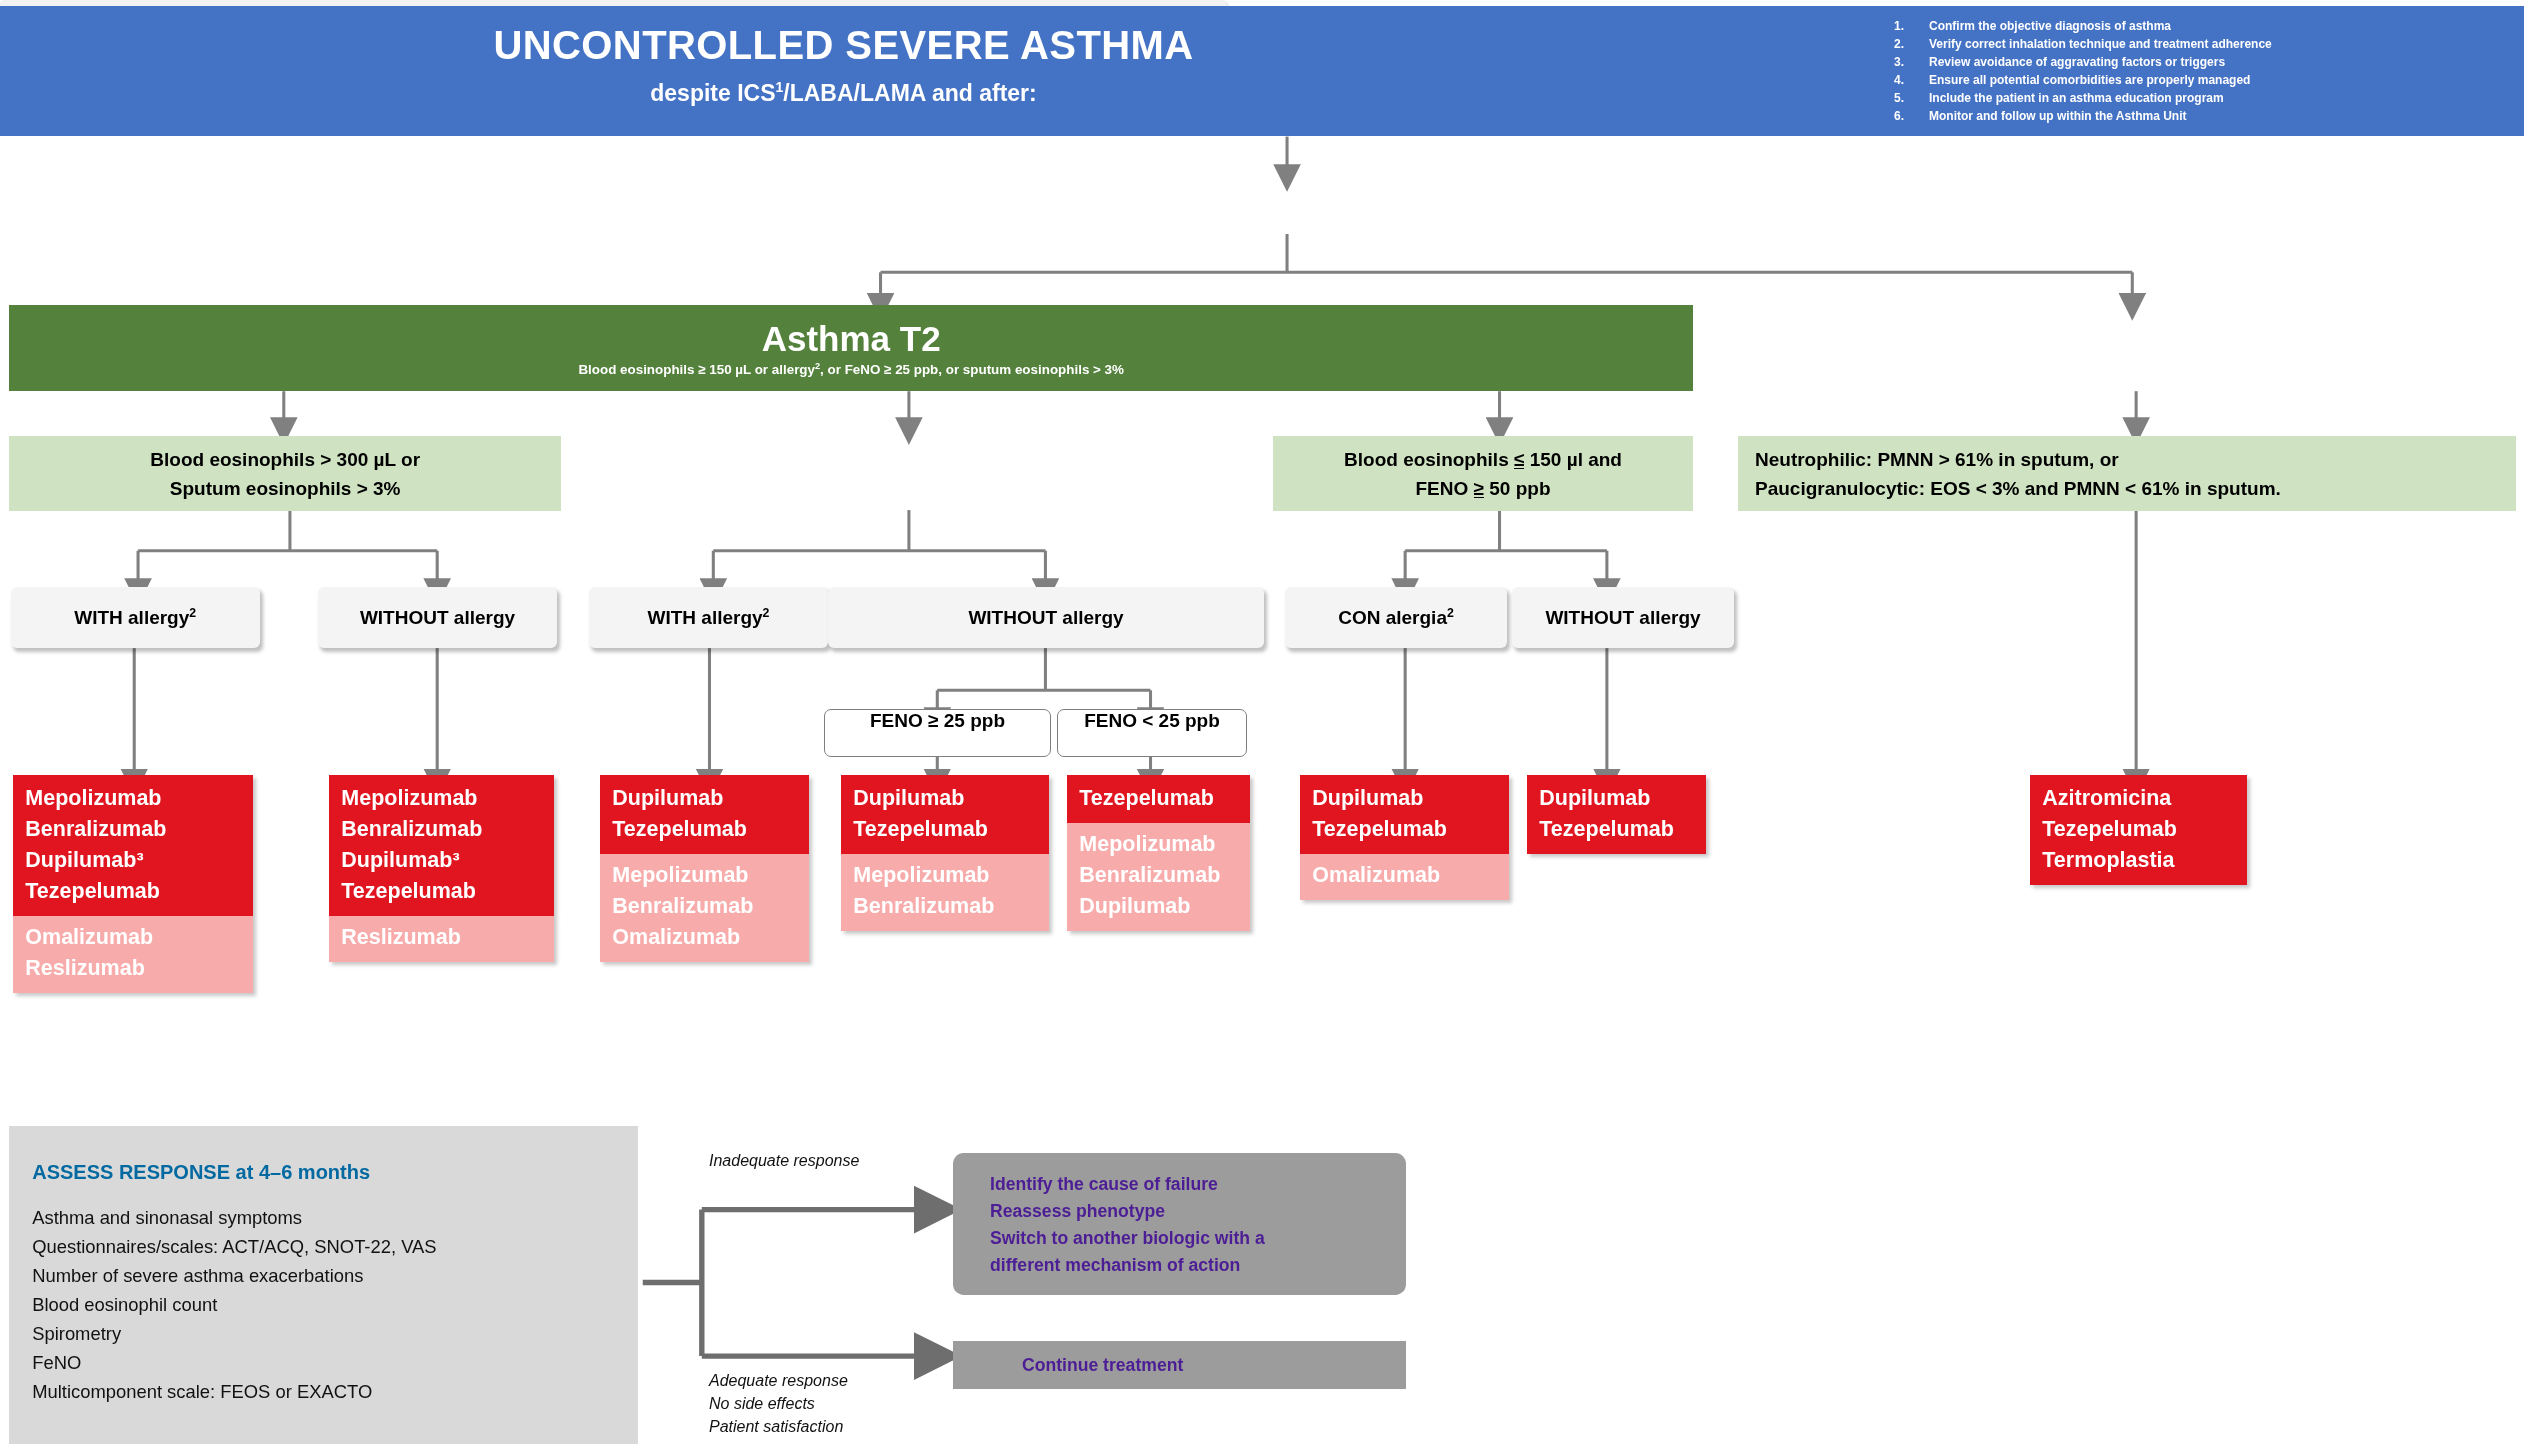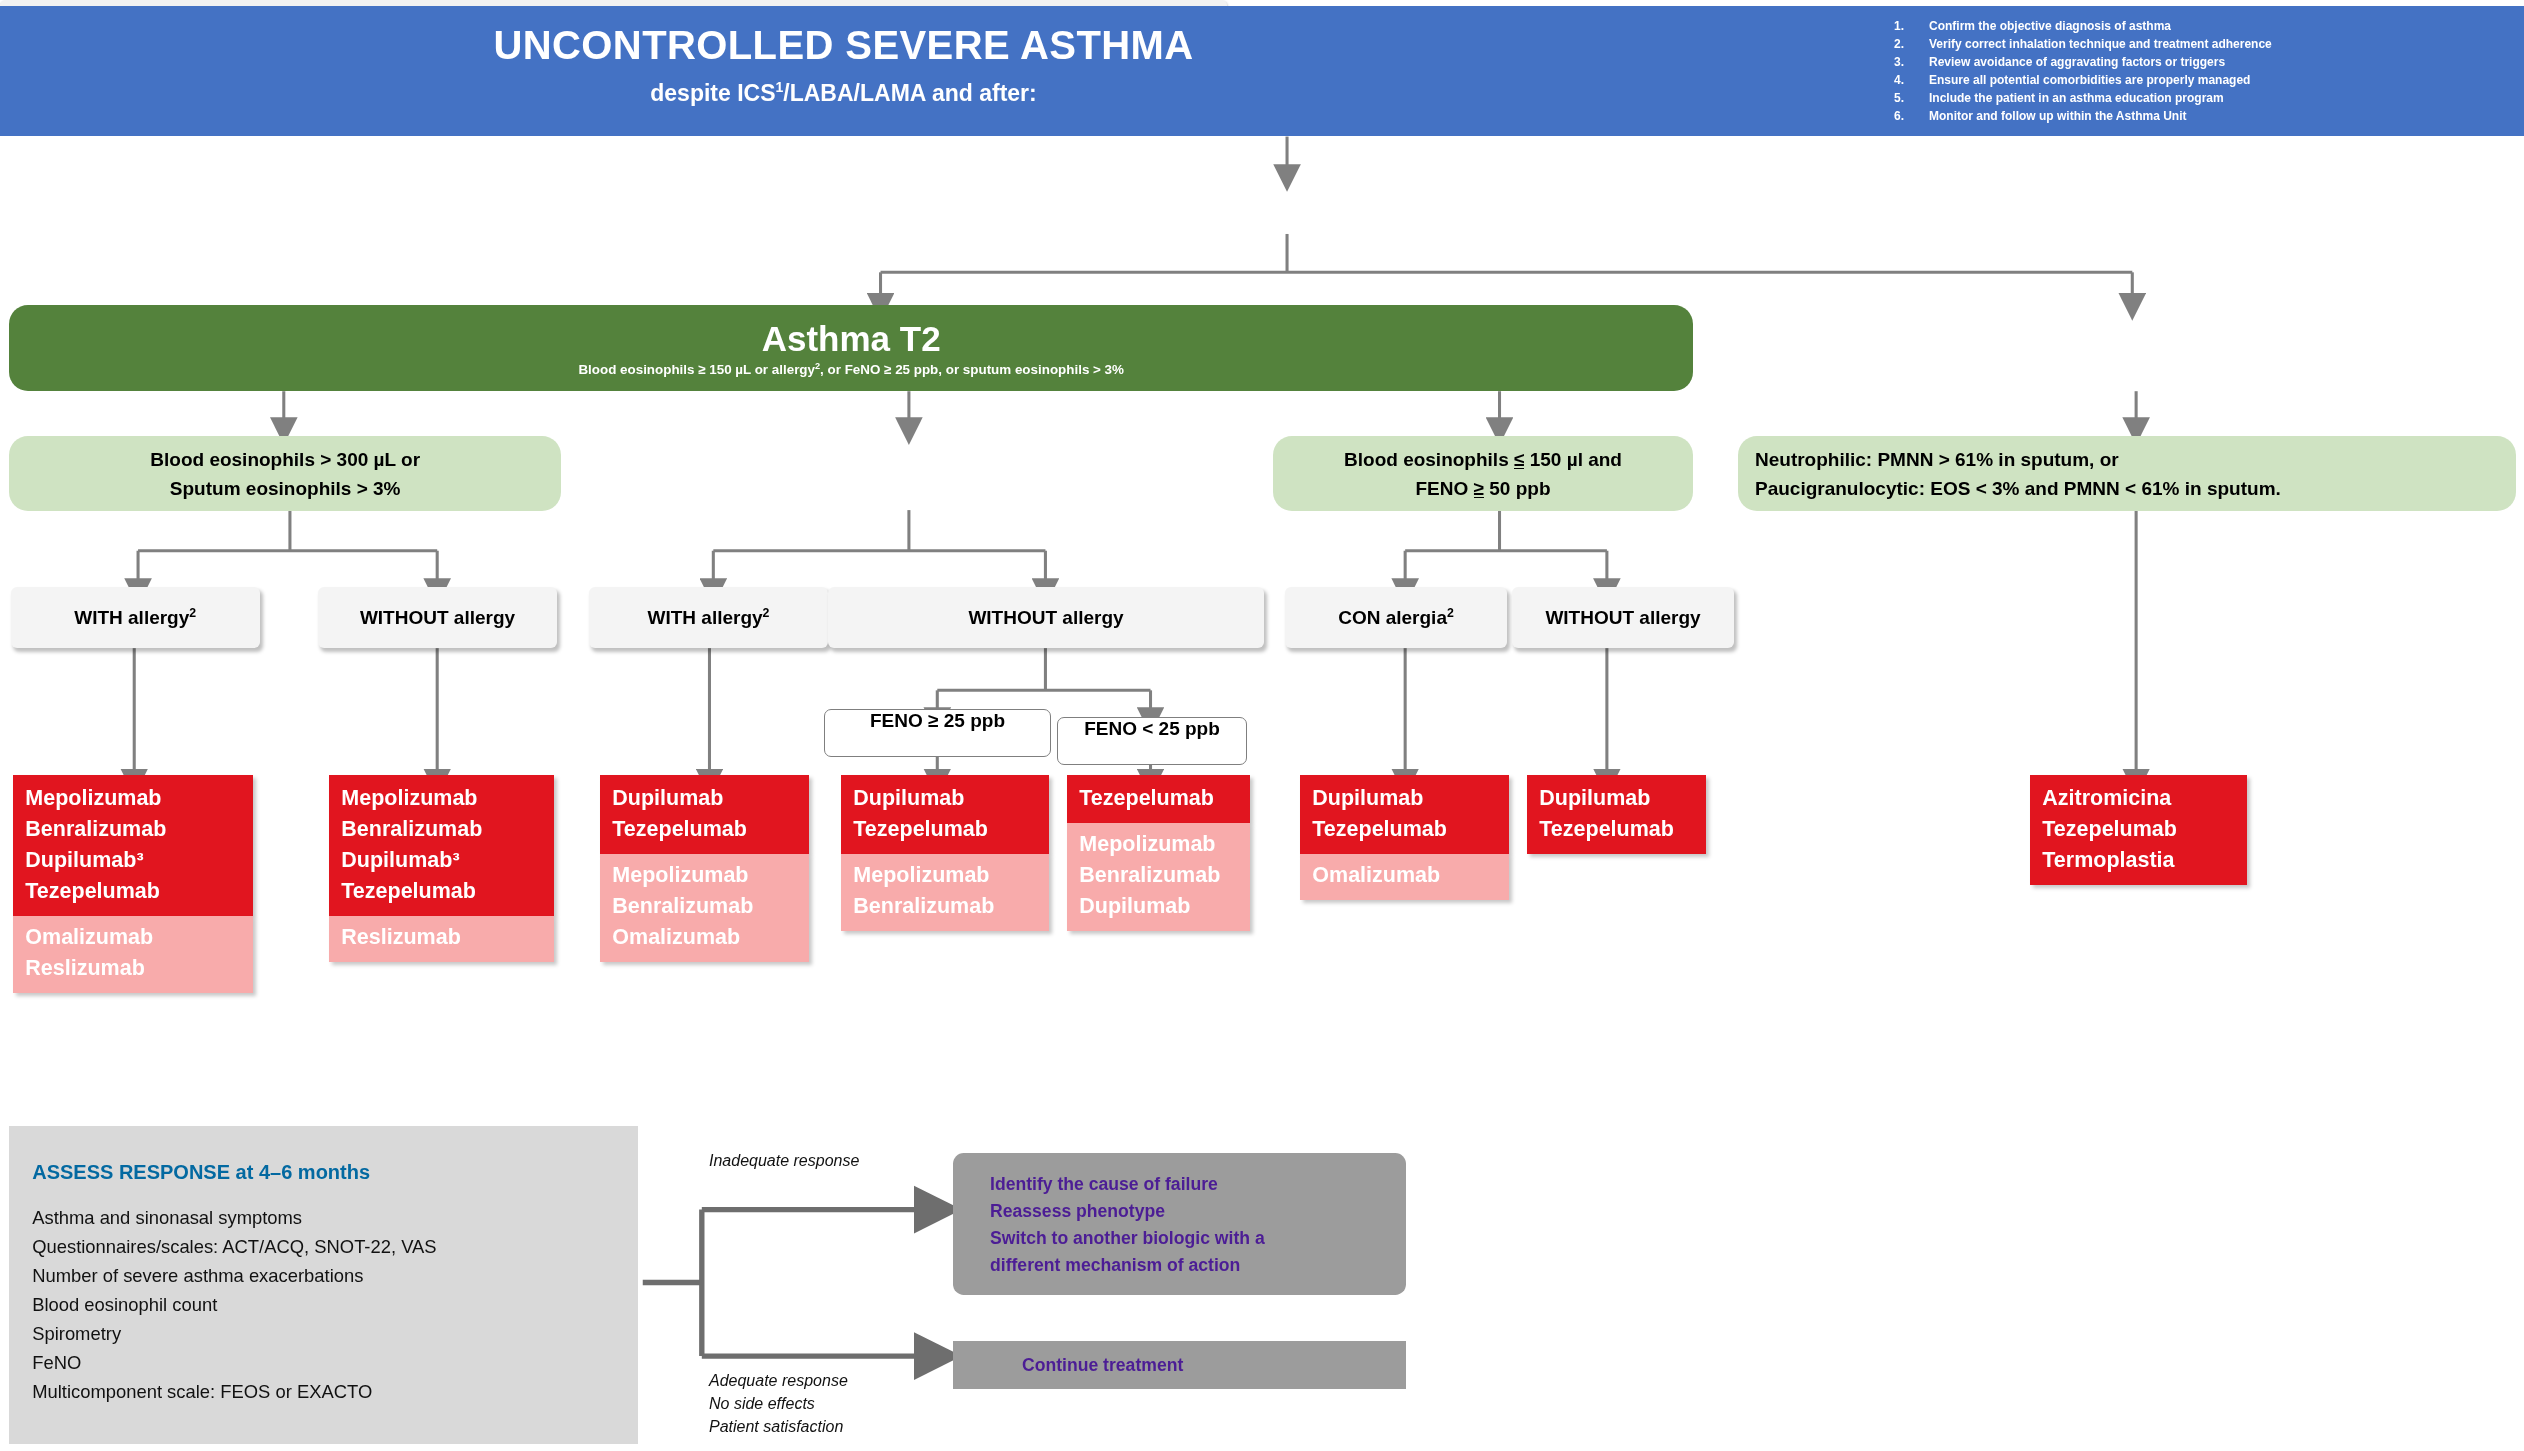"Asthma T2" .box { border-radius: 19px -> none }
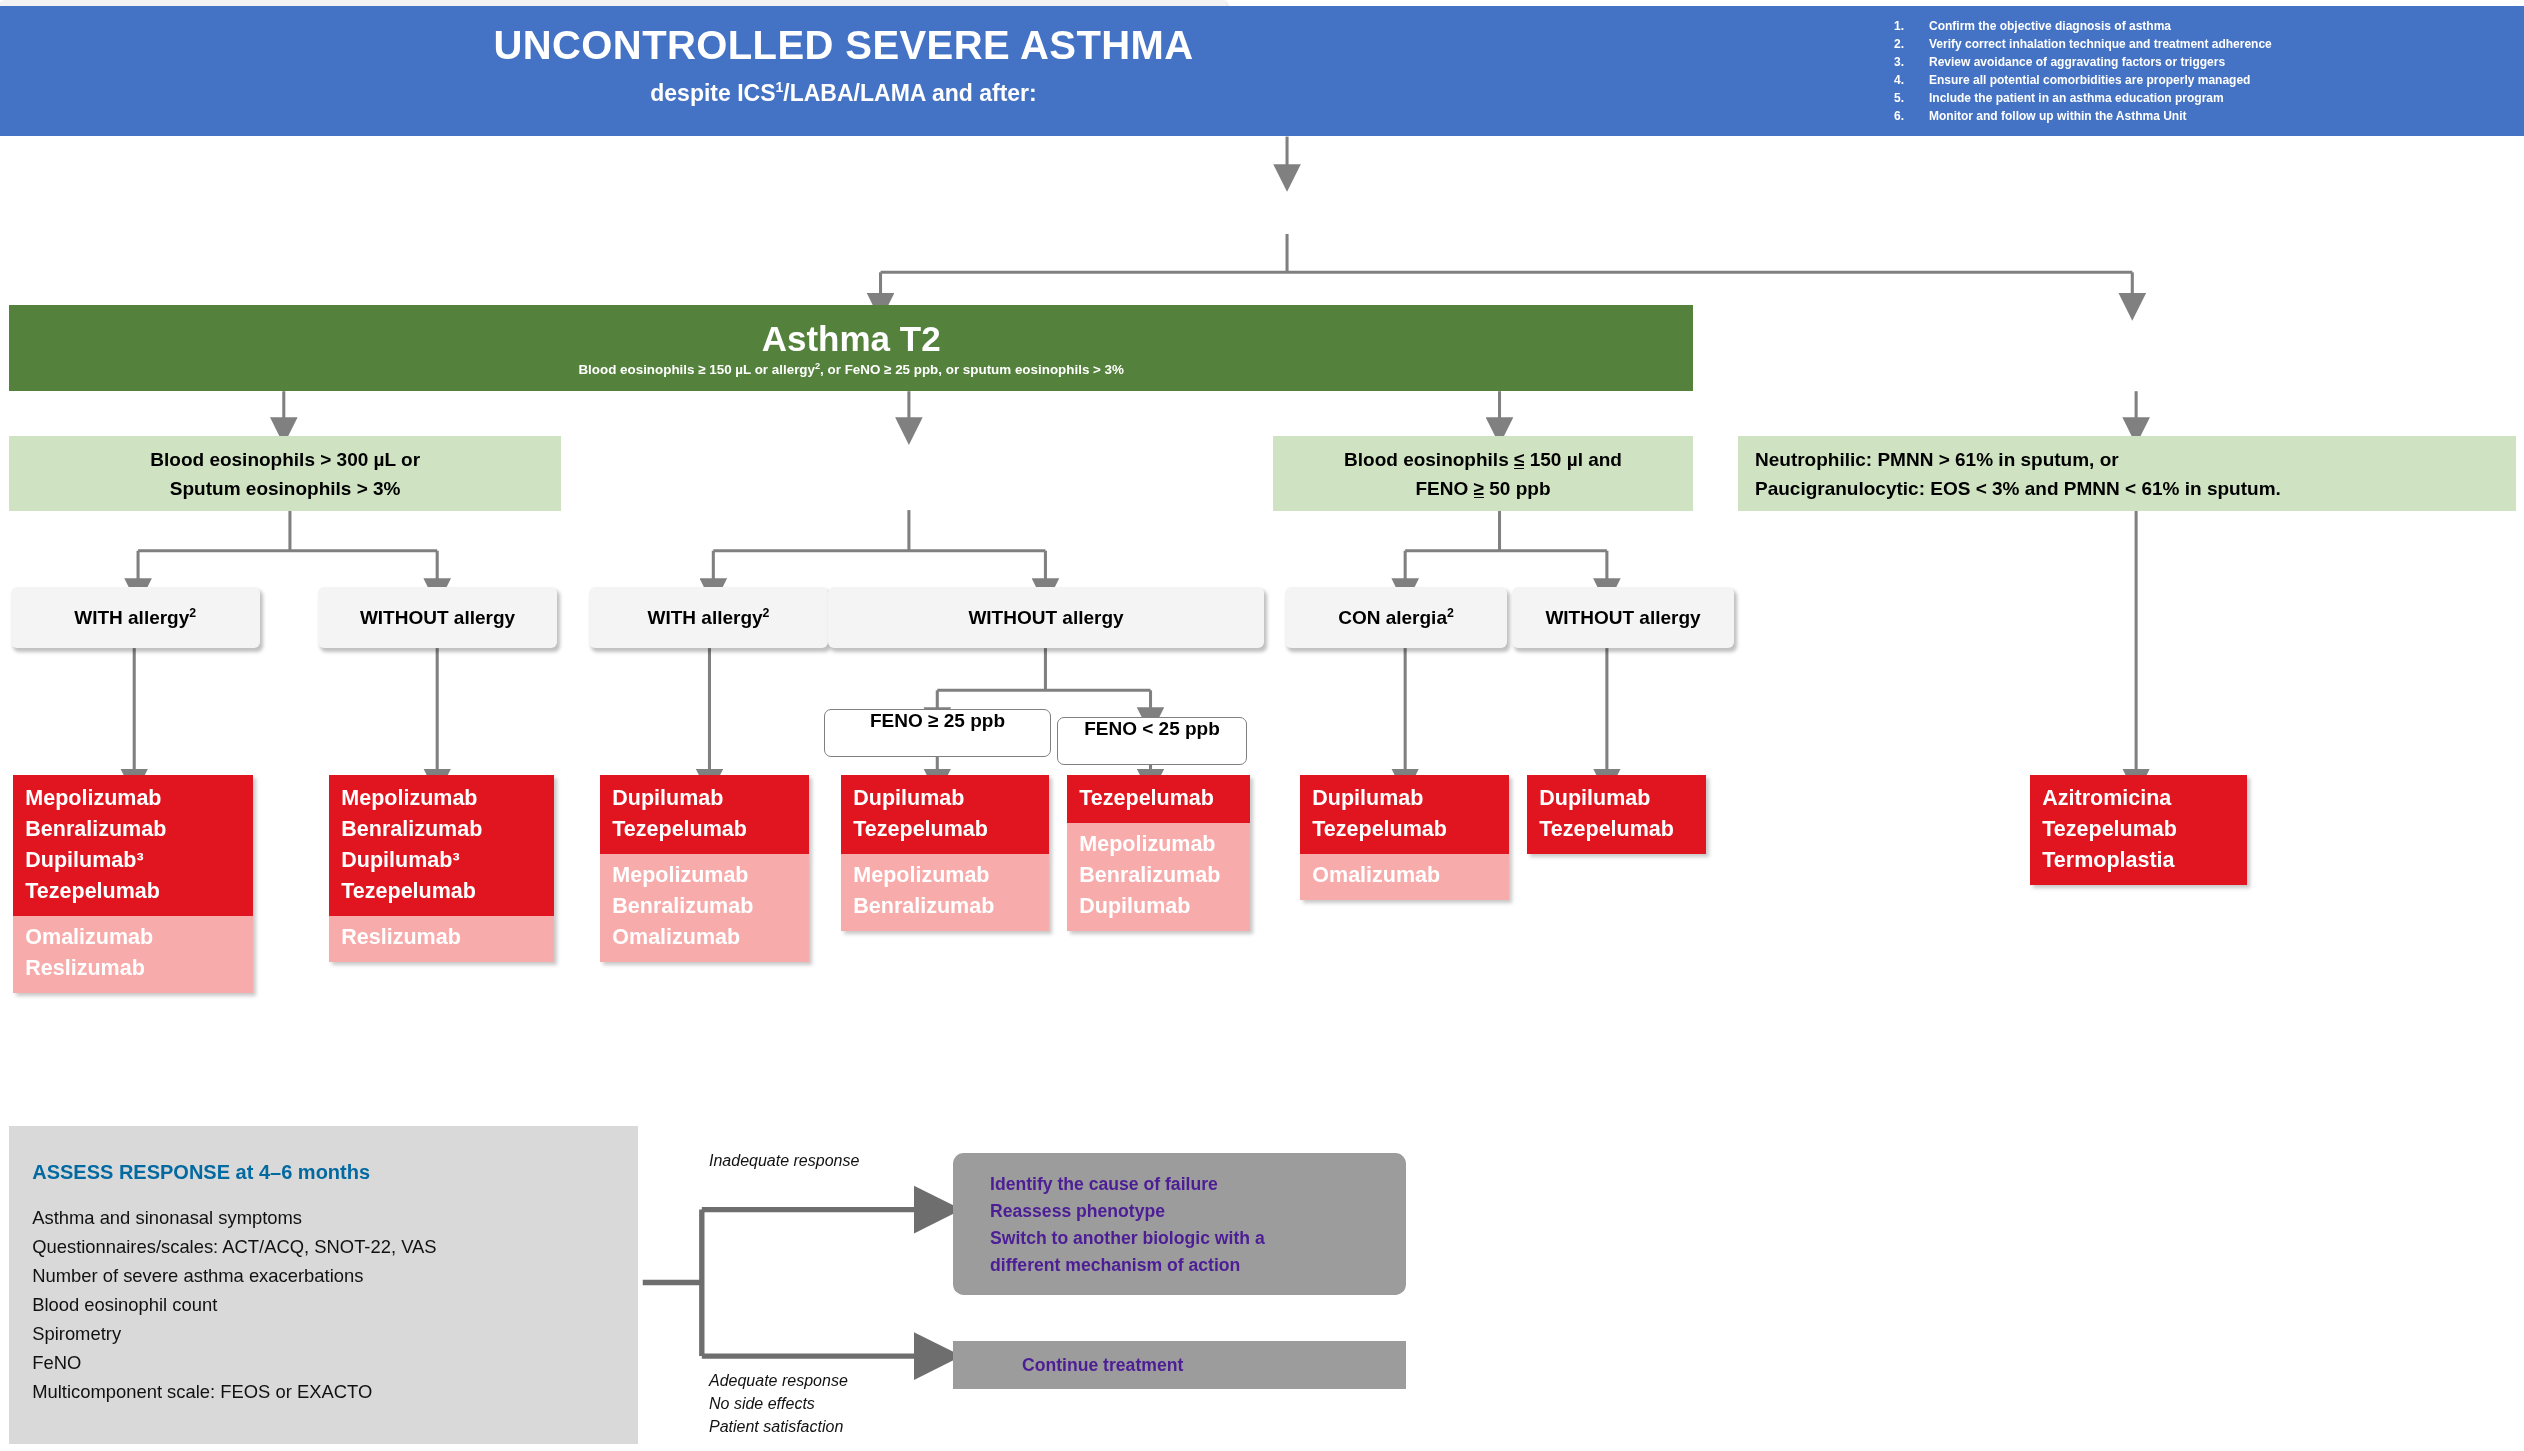"FENO < 25 ppb" div.box { margin-top: 8px -> none }
